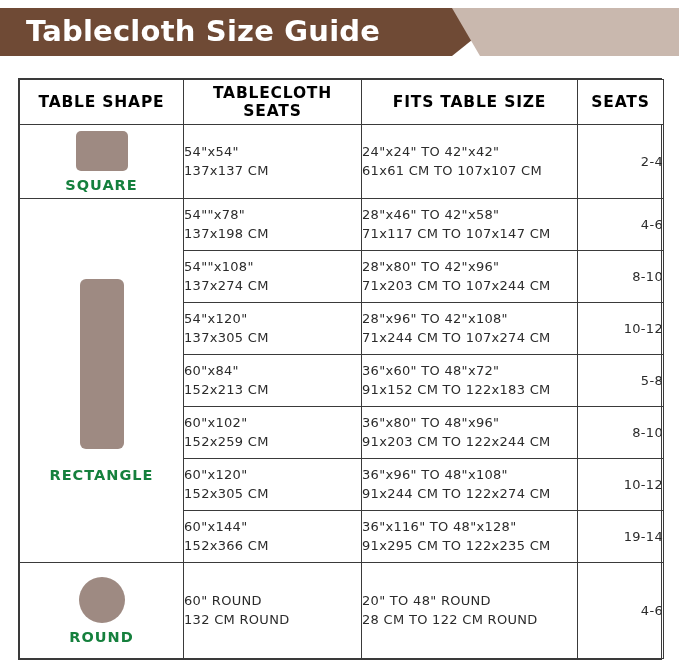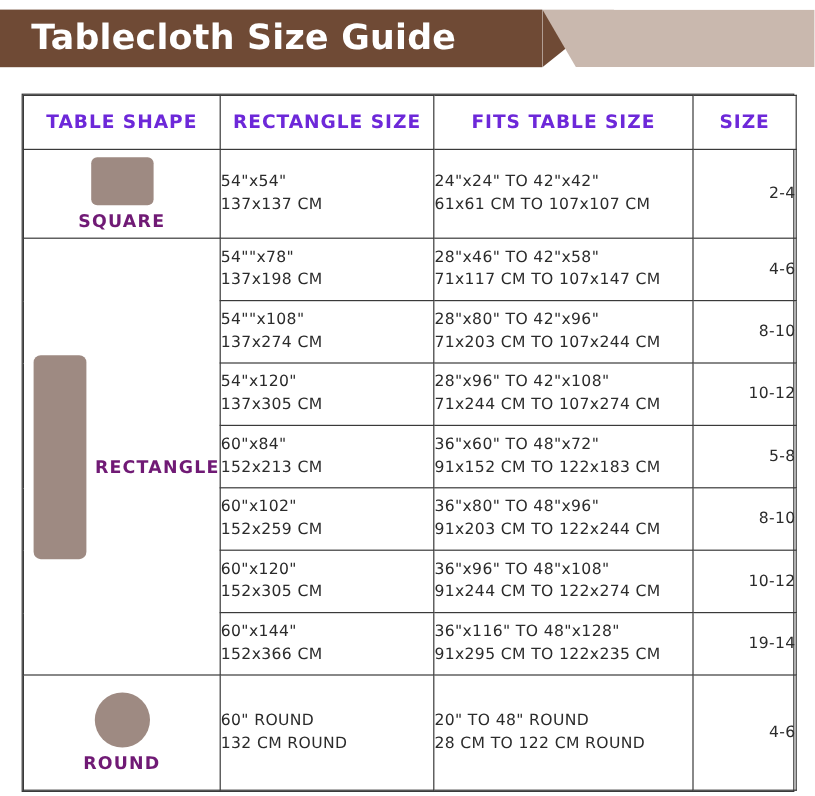"TABLE SHAPE" table.size-guide thead th { color: #6d28d9 -> #000000 }
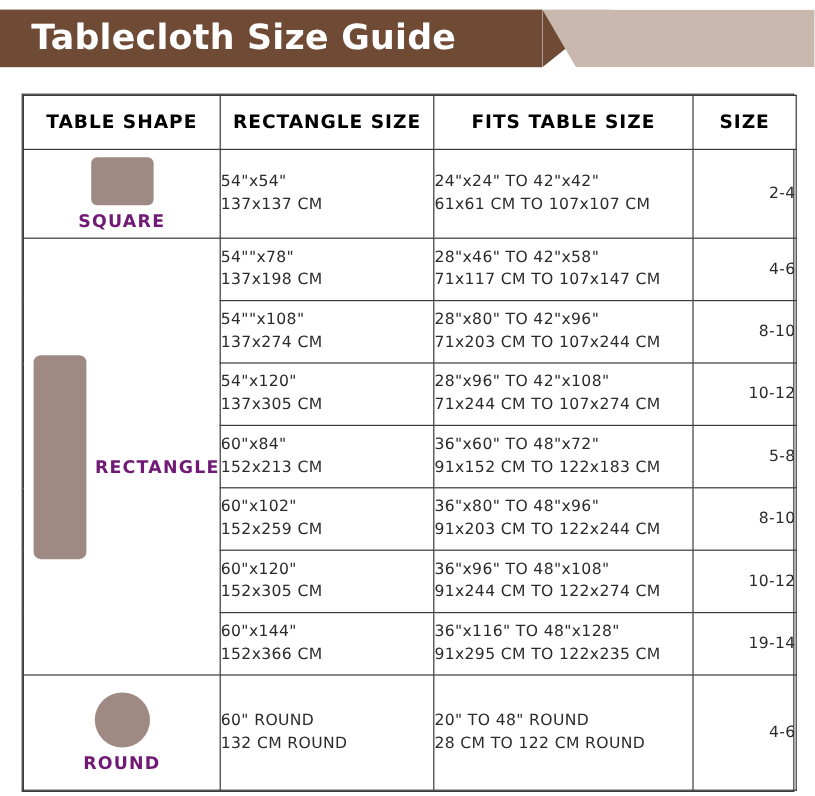"RECTANGLE SIZE" th { text: RECTANGLE SIZE -> TABLECLOTH SEATS }
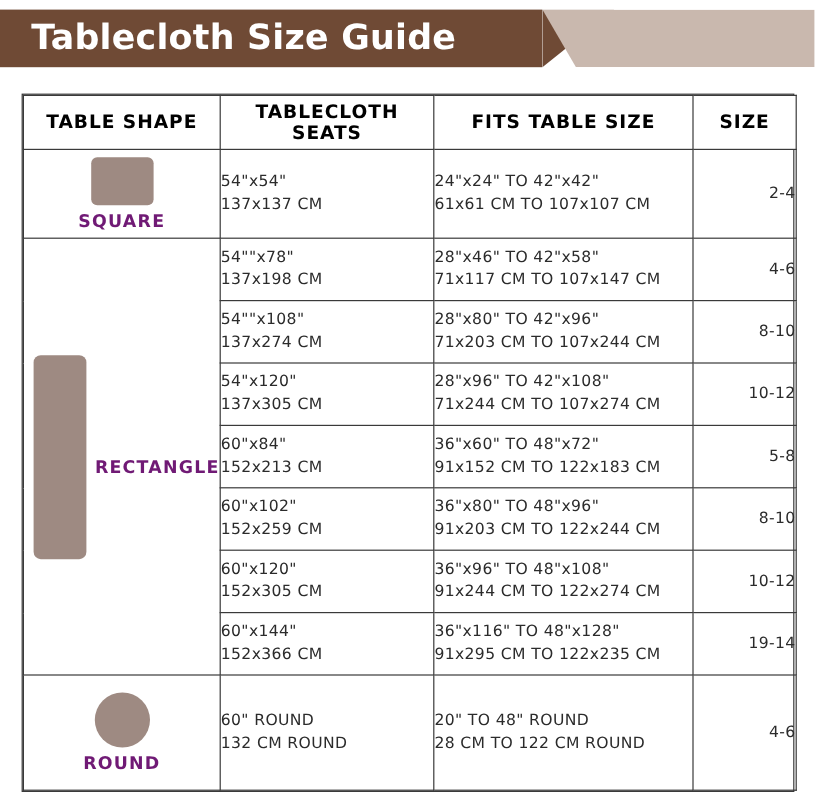"SIZE" th { text: SIZE -> SEATS }
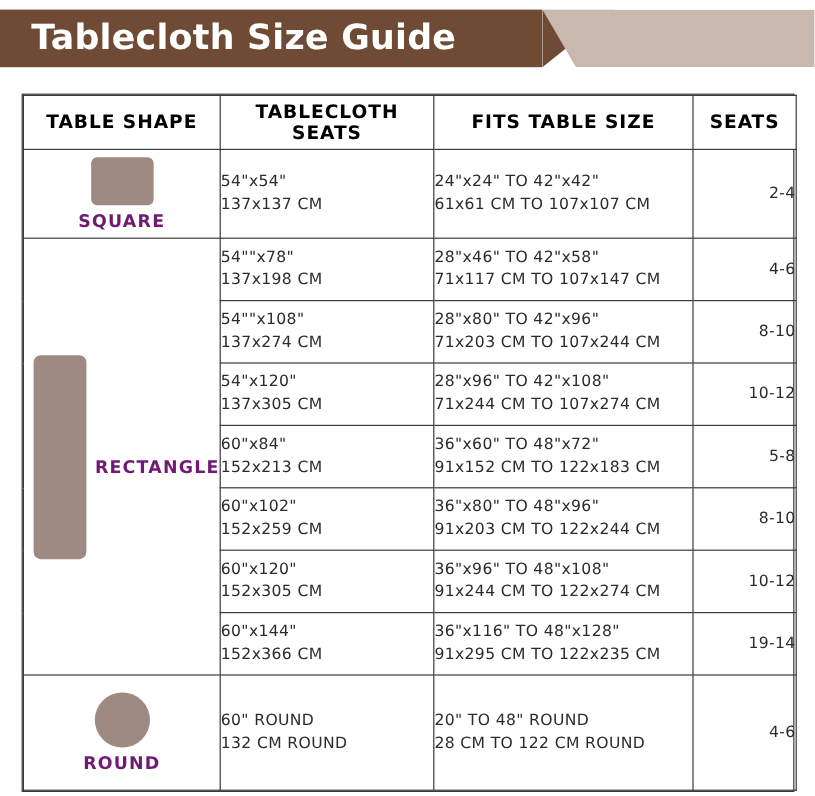"SQUARE" .shape-label { color: #701a75 -> #15803d }
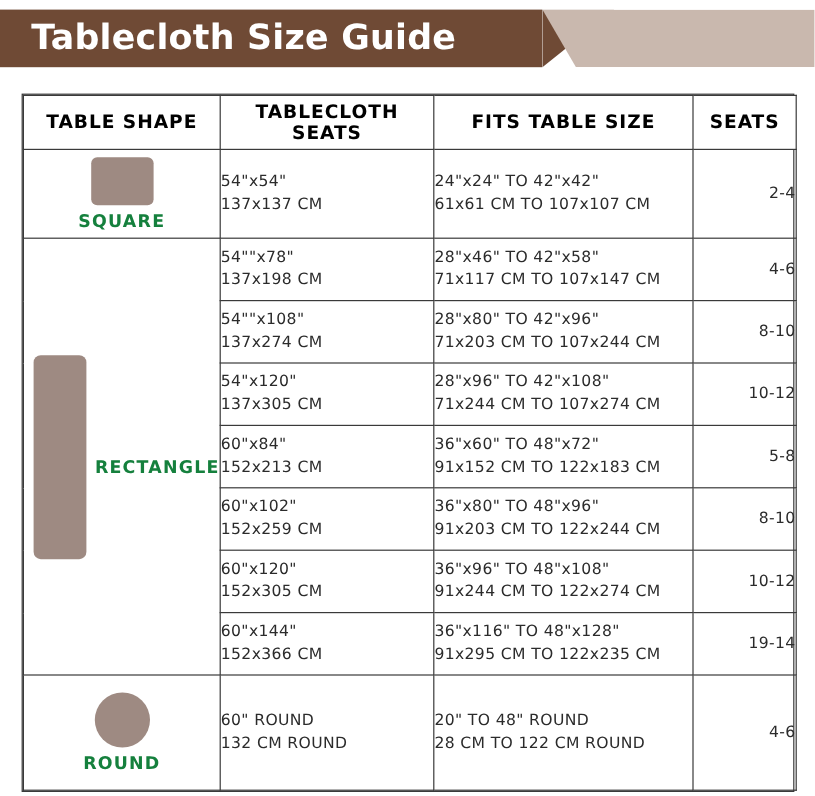"RECTANGLE" .rect-shape-inner { flex-direction: row -> column }
